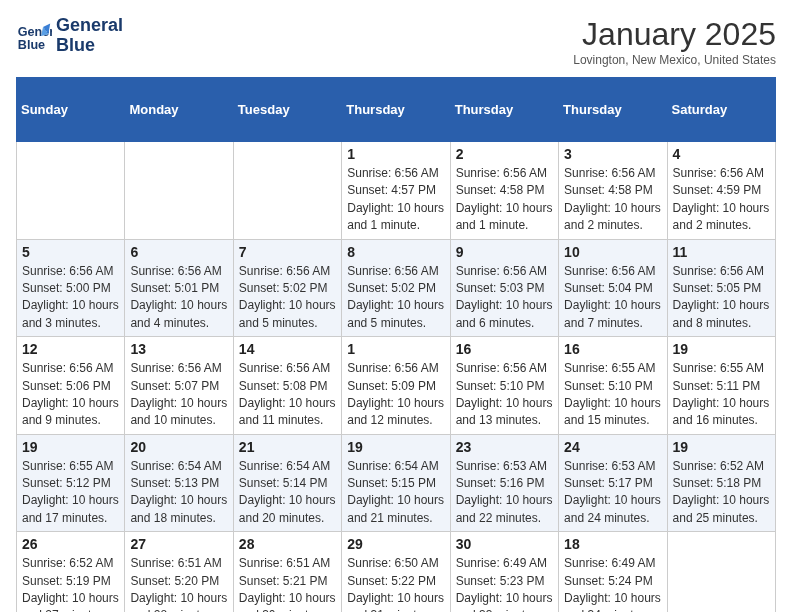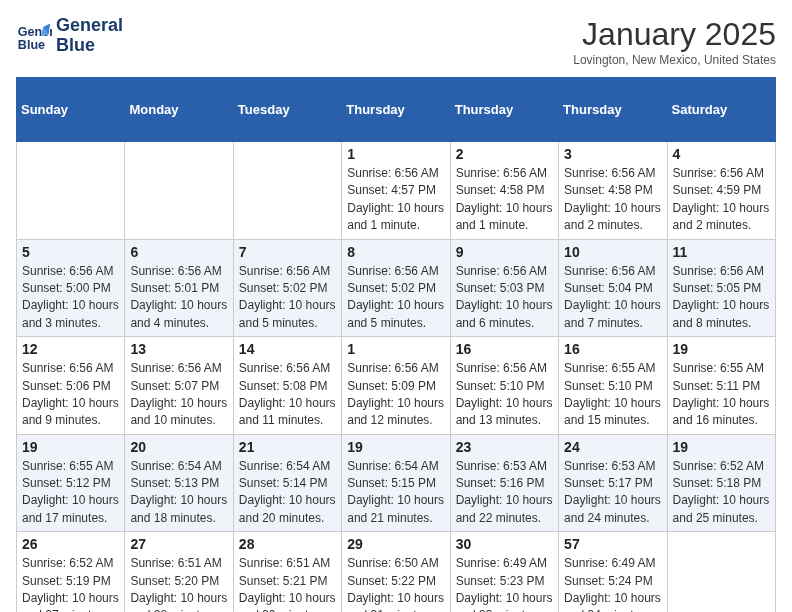"57" span.day-num { text: 57 -> 18 }
